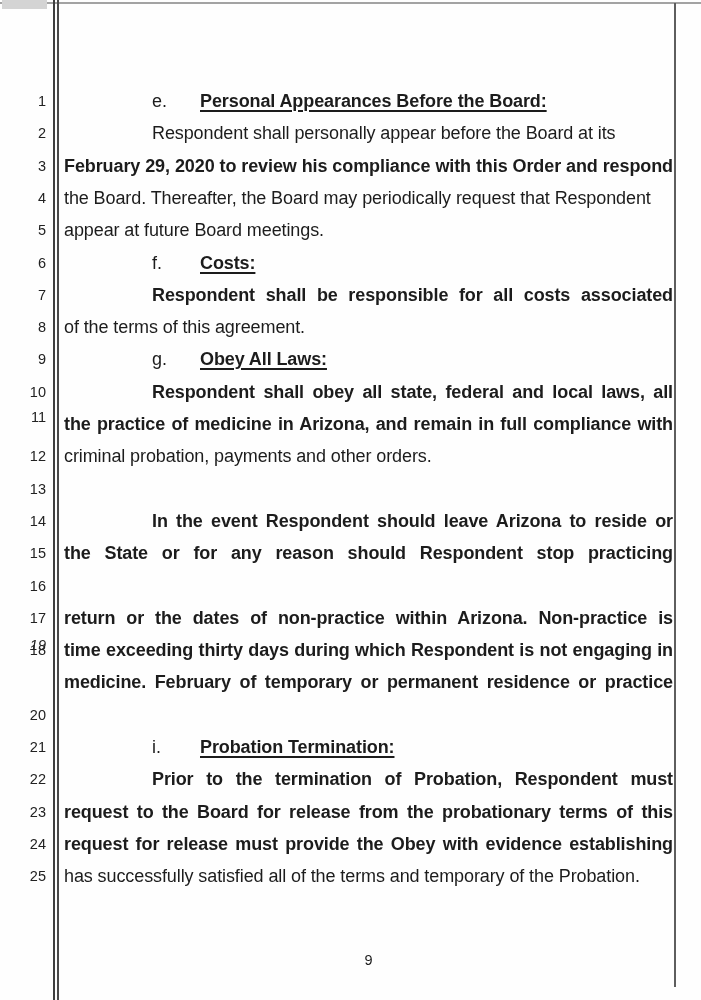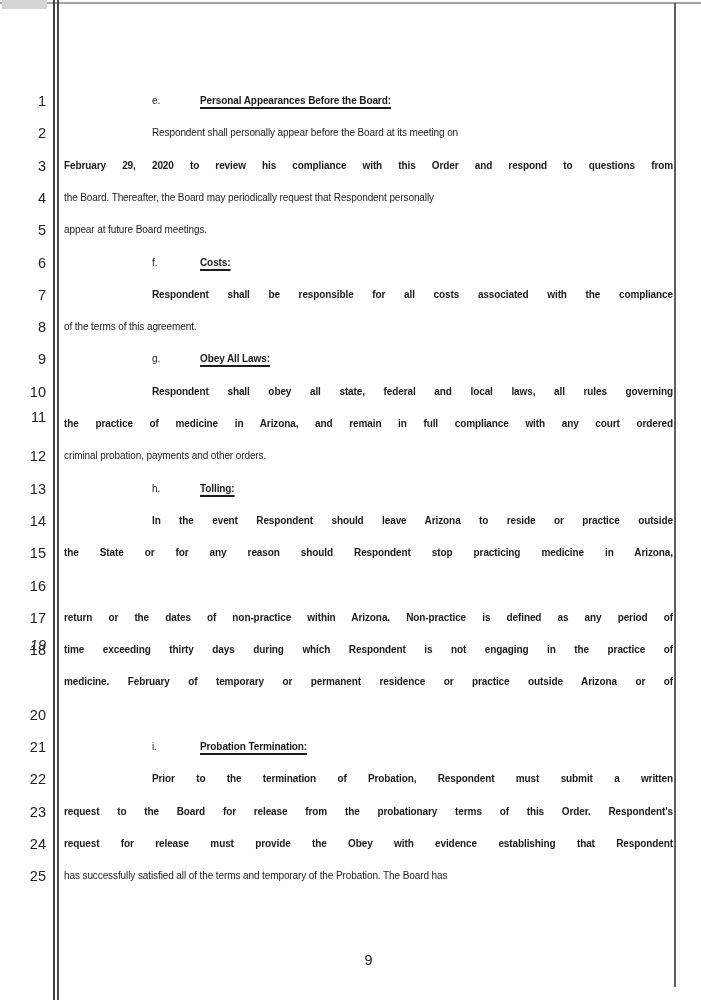"e. Personal Appearances Before the" .tline { font-size: 10px -> 18px }
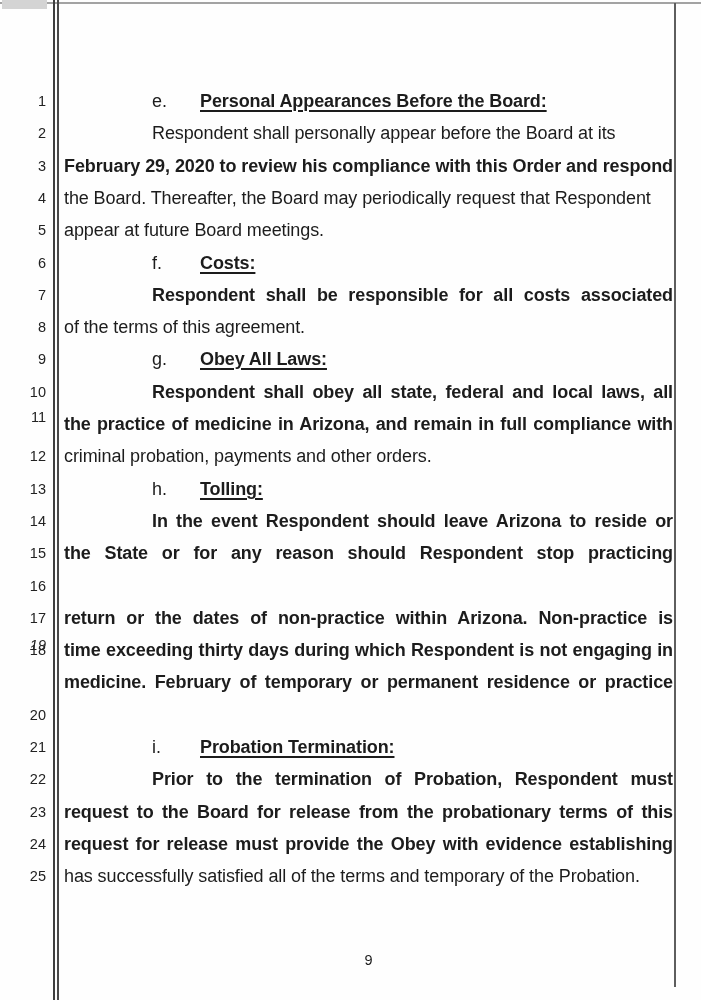"h. Tolling:" div.tline { html: <div><span>h.</span><span>Tolling:</span></div> -> none }
